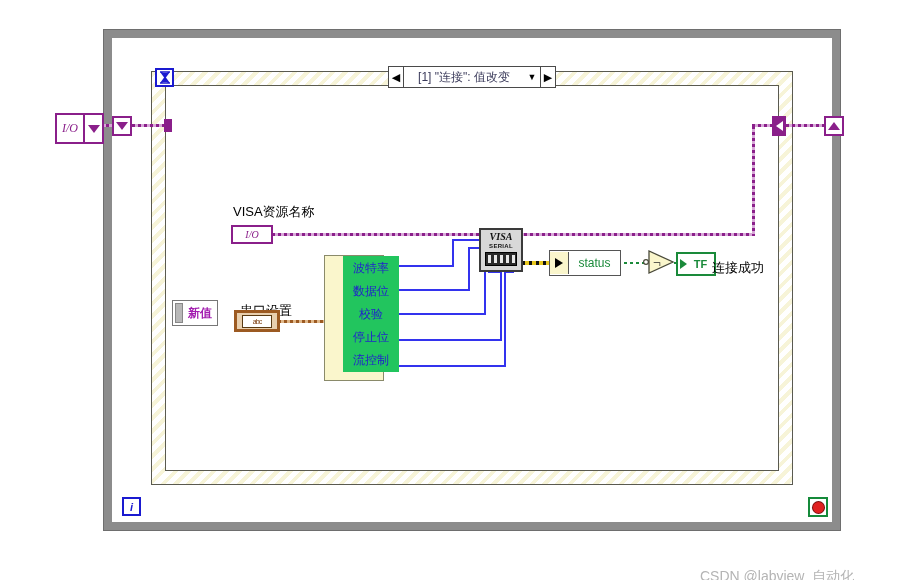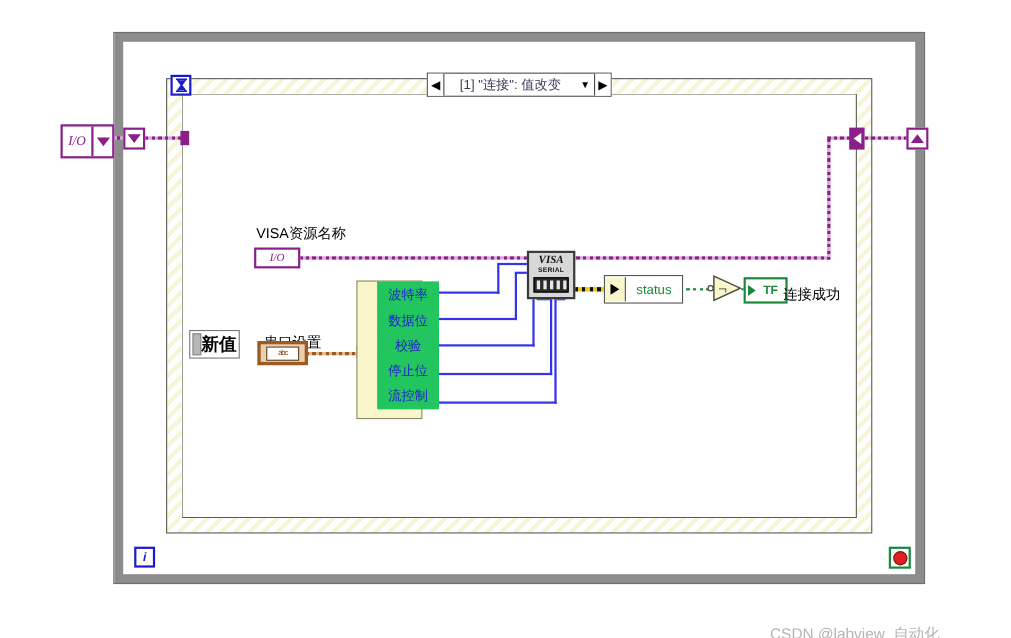"新值" #newvalue-text { color: #000000 -> #a21caf; font-size: 16px -> 12px; text-align: none -> center }
